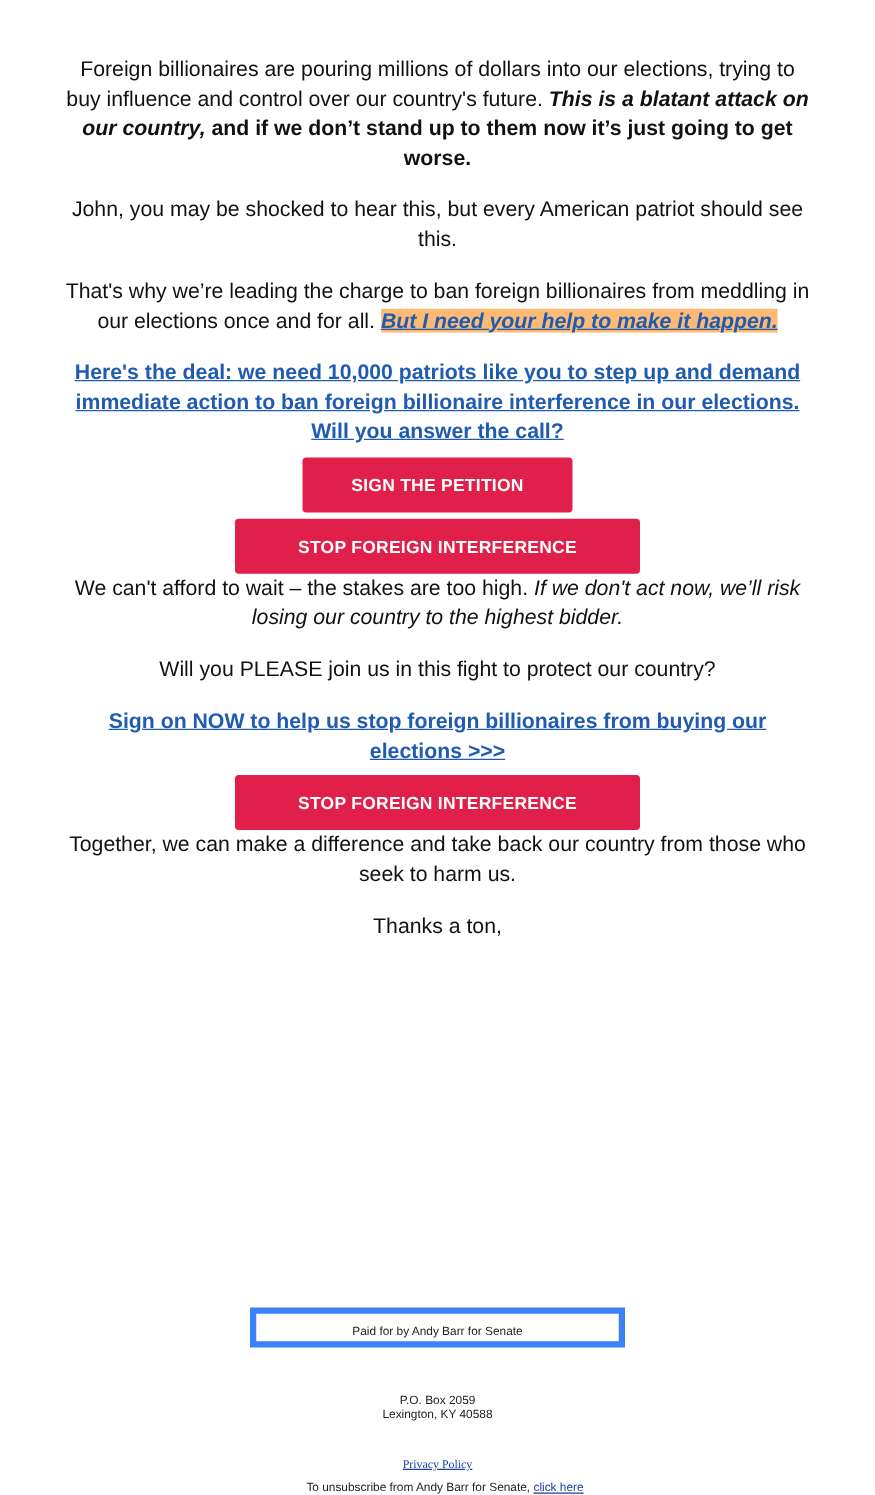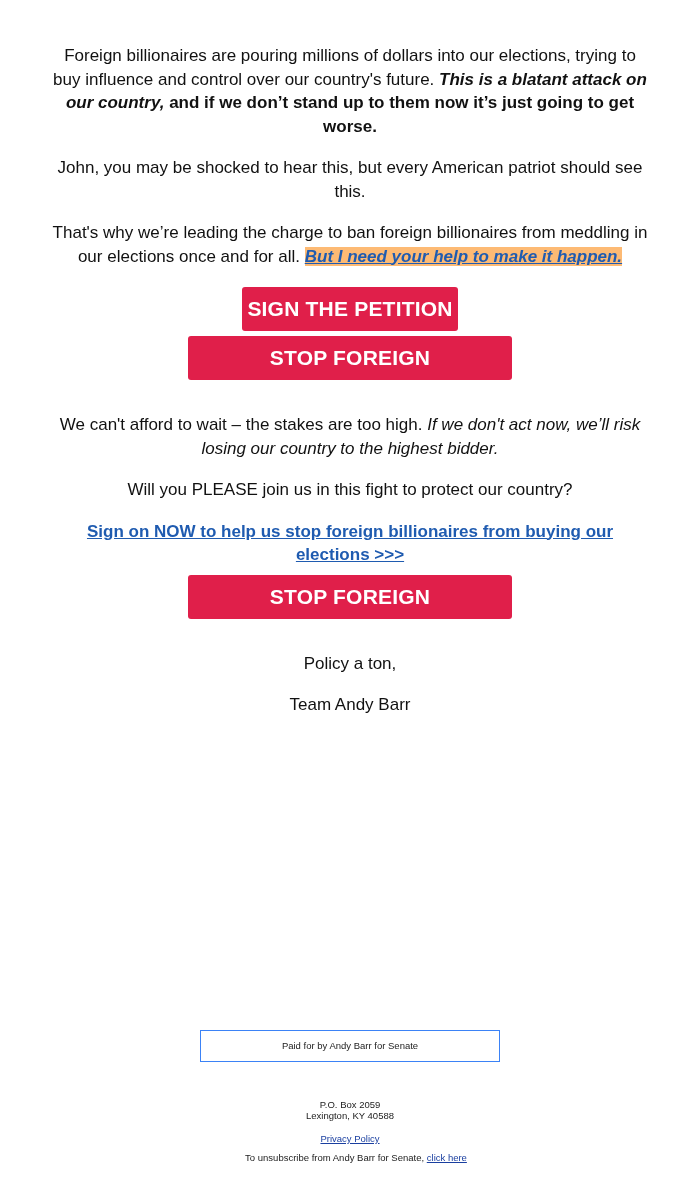"Here's the deal: we need" p.body-text { html: none -> <p> <a>Here's the deal: we need 10,000 patriots like you to step up and demand immediate action to ban foreign billionaire interference in our elections. Will you answer the call?</a> </p> }
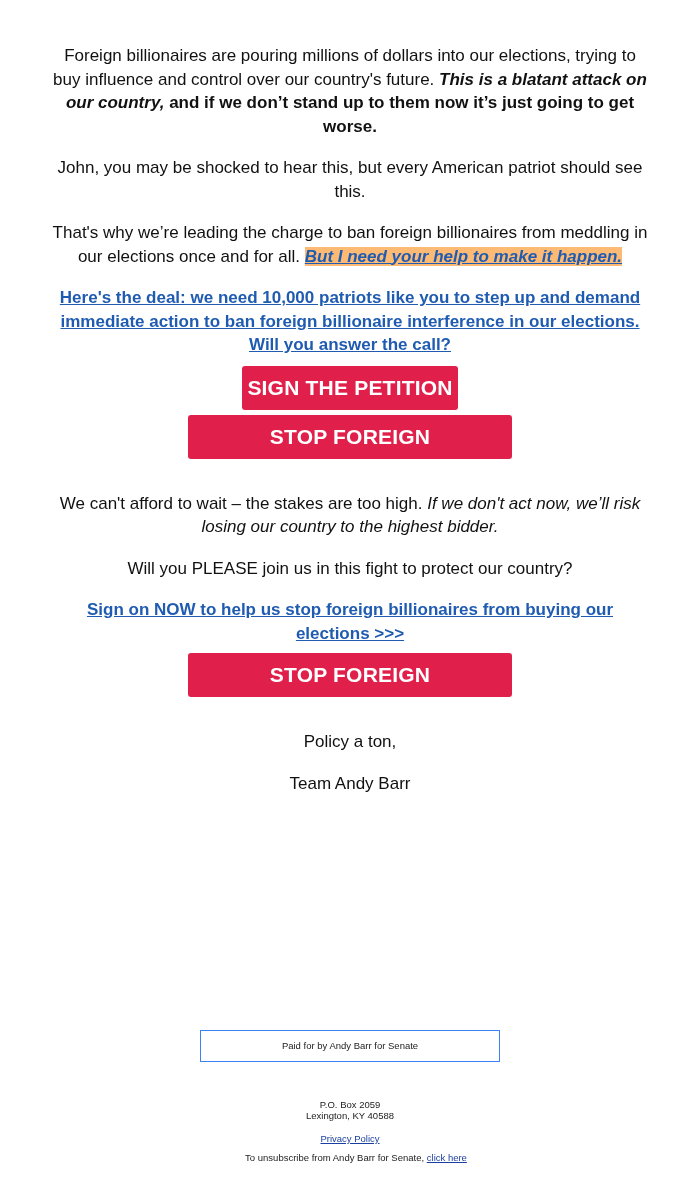"SIGN THE PETITION" .btn { font-size: 21px -> 14px }
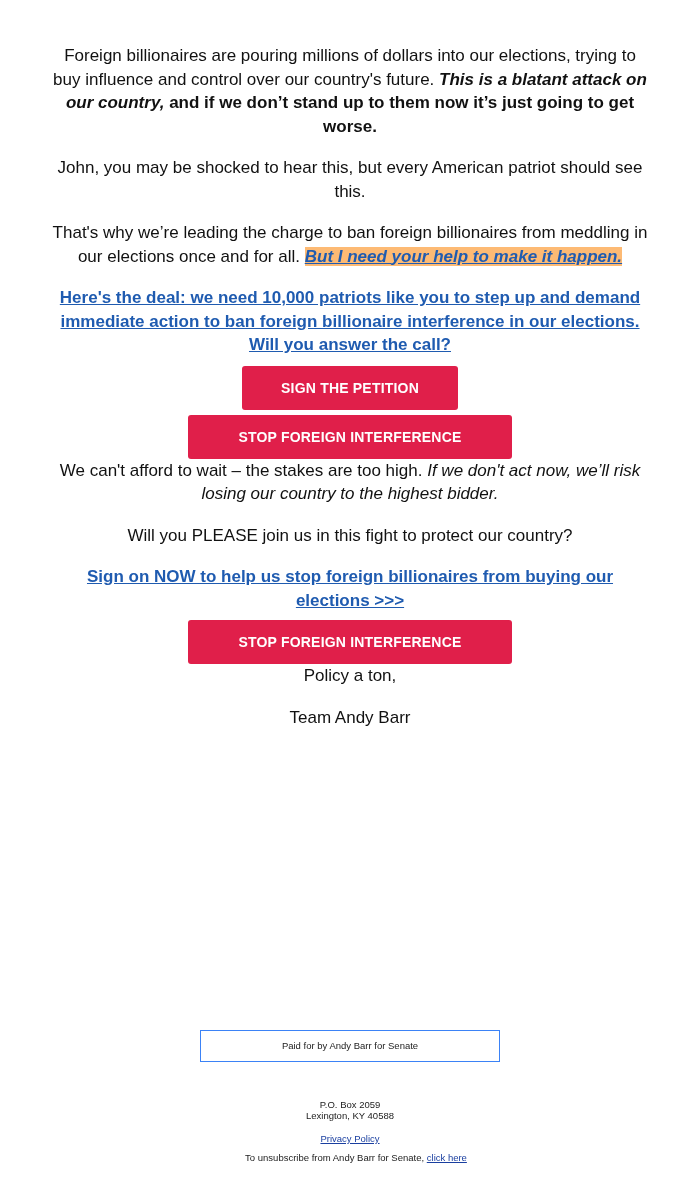"Together, we can make a" p.body-text { html: none -> <p> <span>Together, we can make a difference and take back our country from those who seek to harm us.</span> </p> }
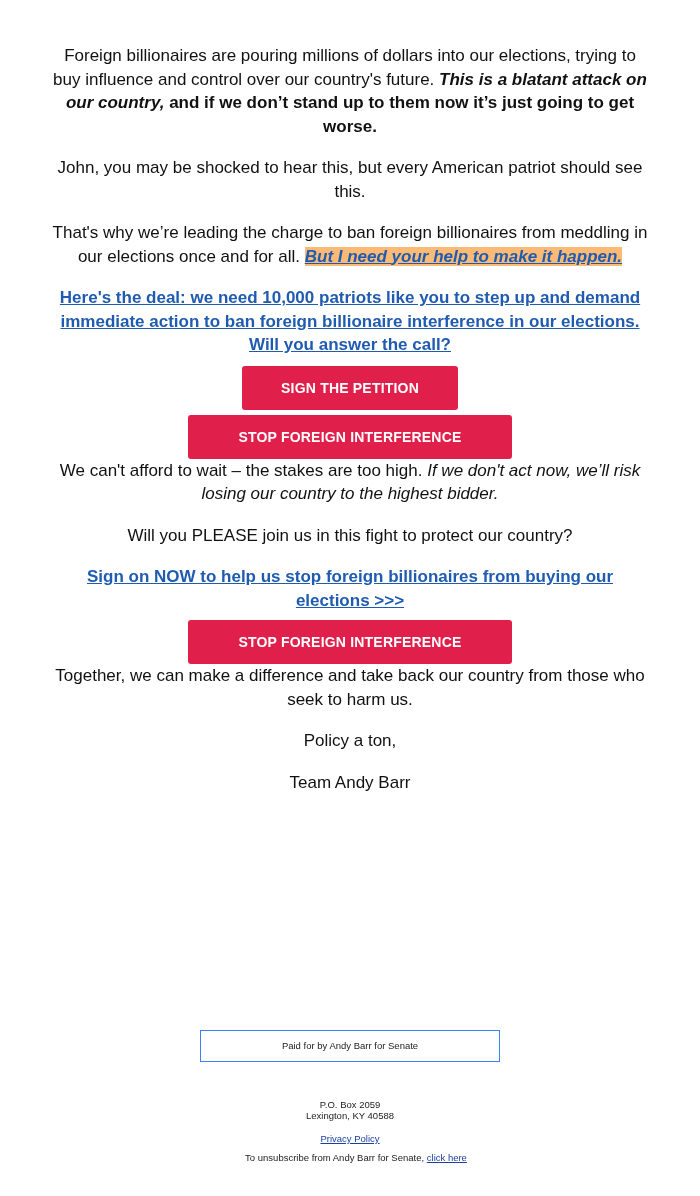"Policy a ton," span { text: Policy -> Thanks }
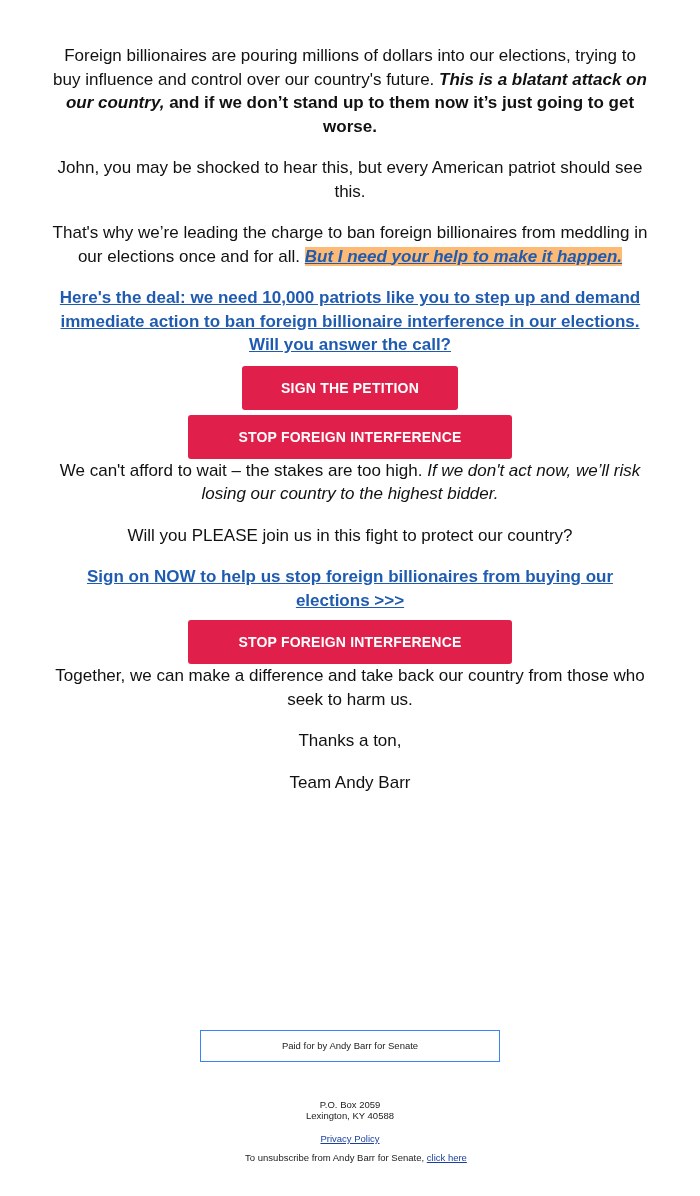"Team Andy Barr" p.body-text { html: <p> <span>Team Andy Barr</span> </p> -> none }
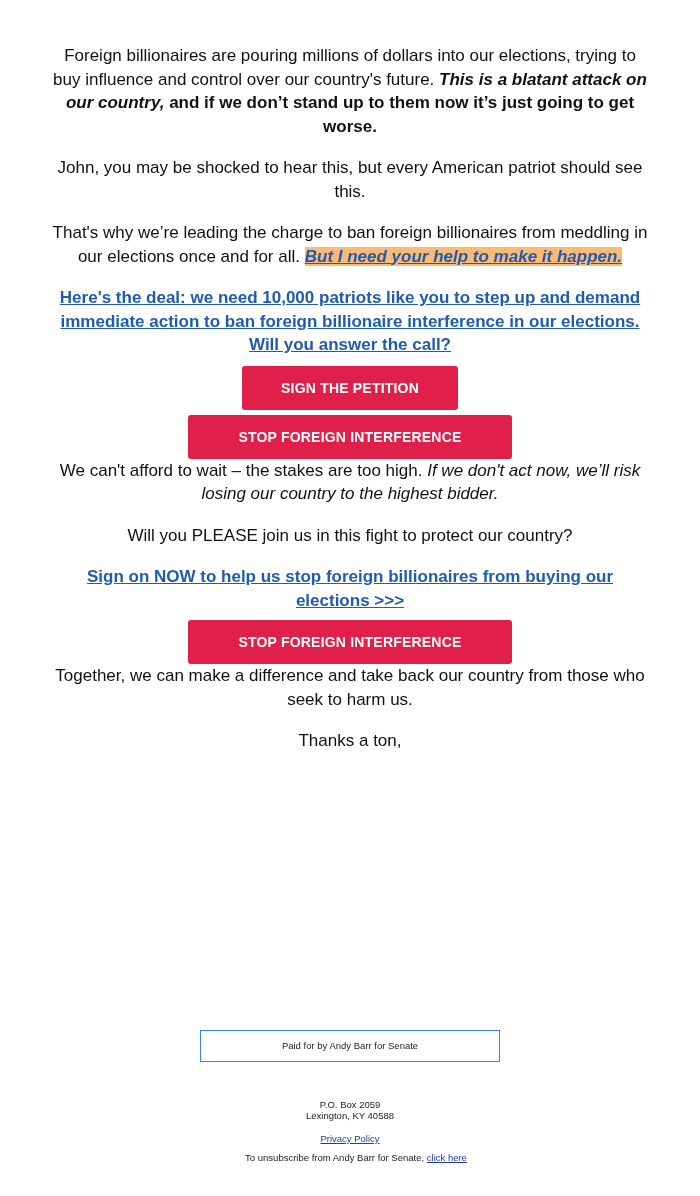"Paid for by Andy Barr" .paid-box { border: 1px solid #3b82f6 -> 5px solid #3b82f6; margin: 0 auto -> 16px auto }
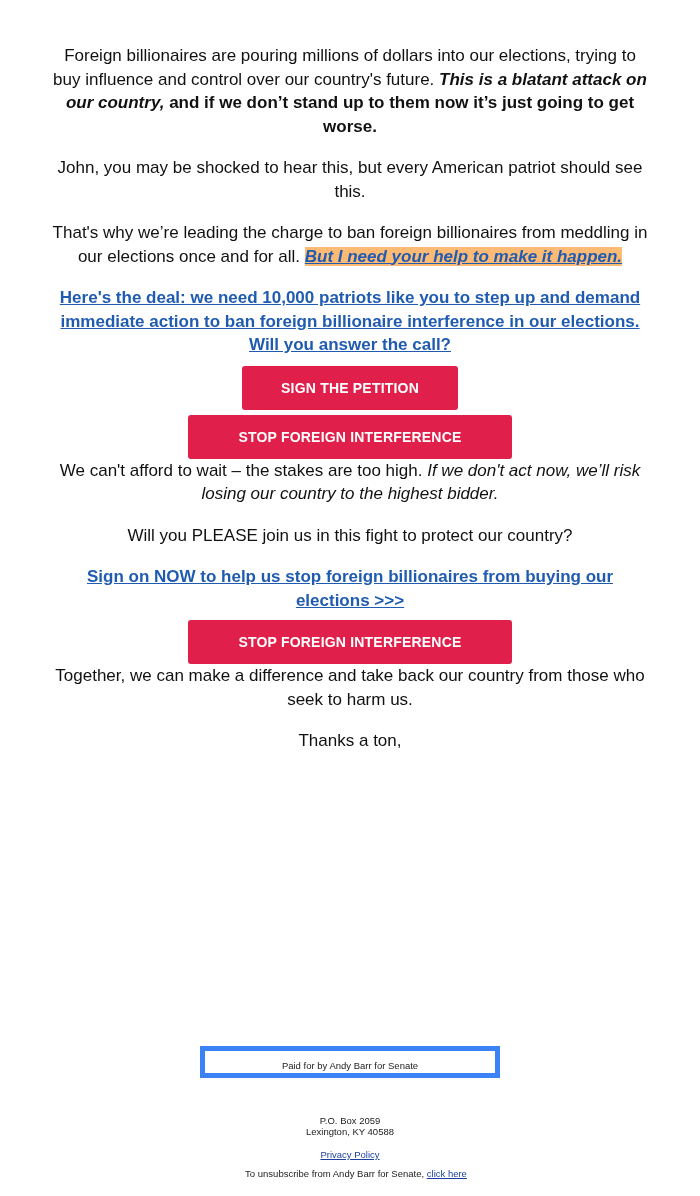"Privacy Policy" .privacy { font-family: none -> Liberation Serif, serif; margin-top: 12px -> 30px }
